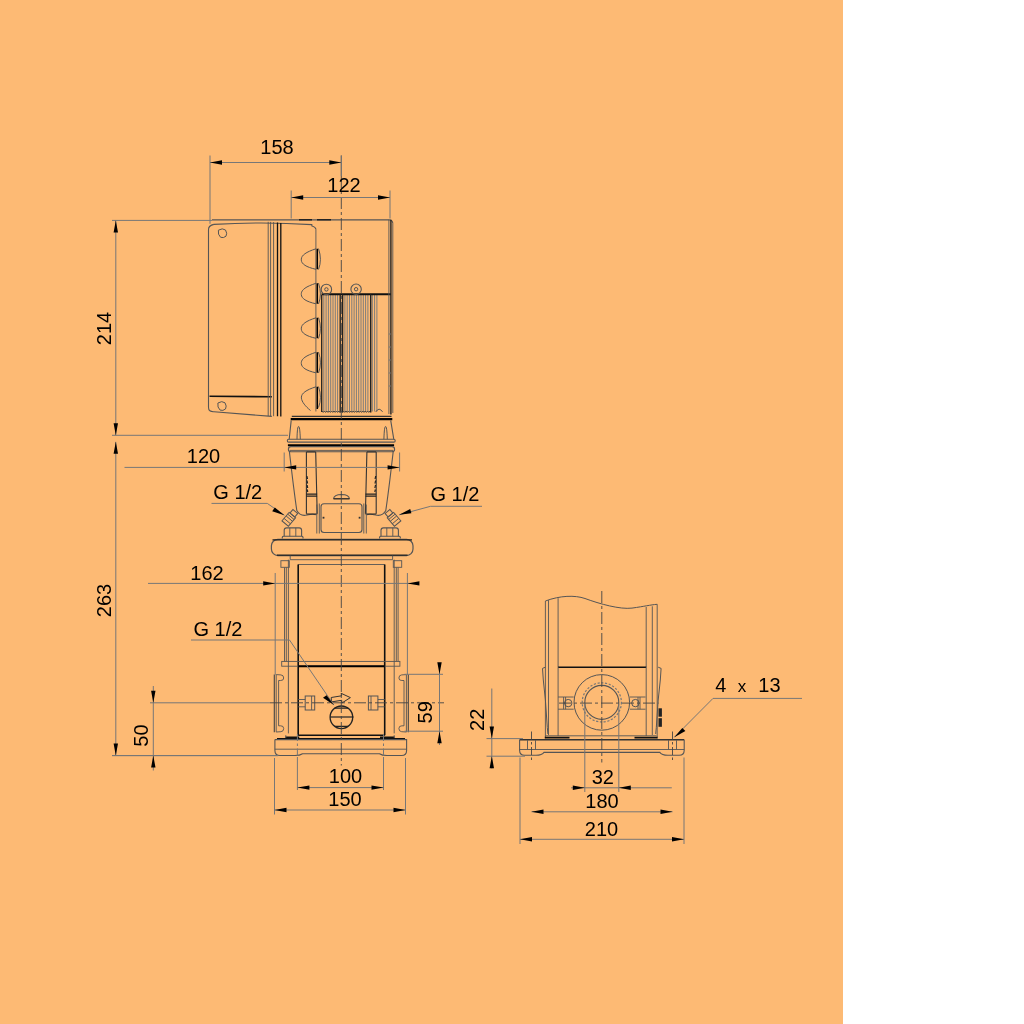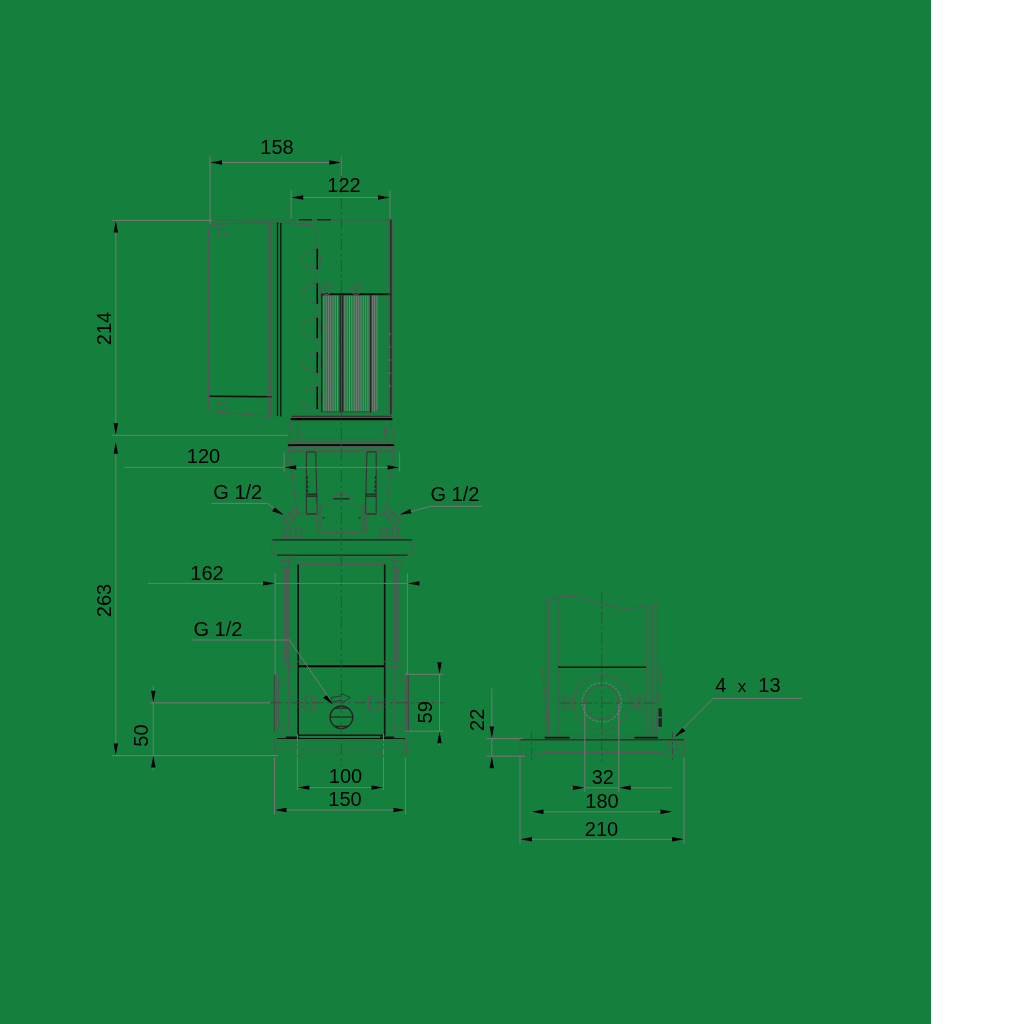"158" #page { background: #15803d -> #fdba74; width: 931px -> 843px }
